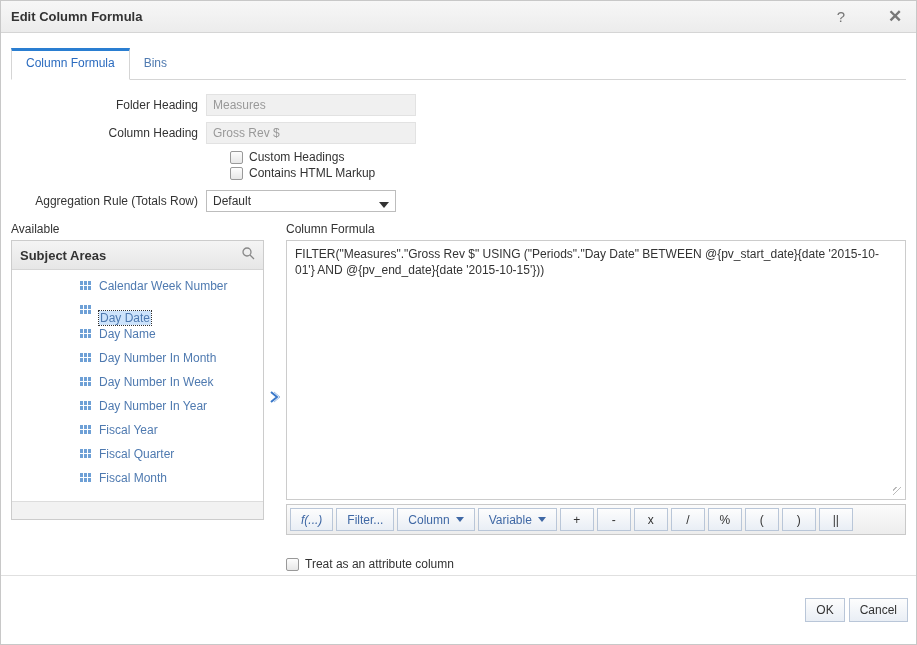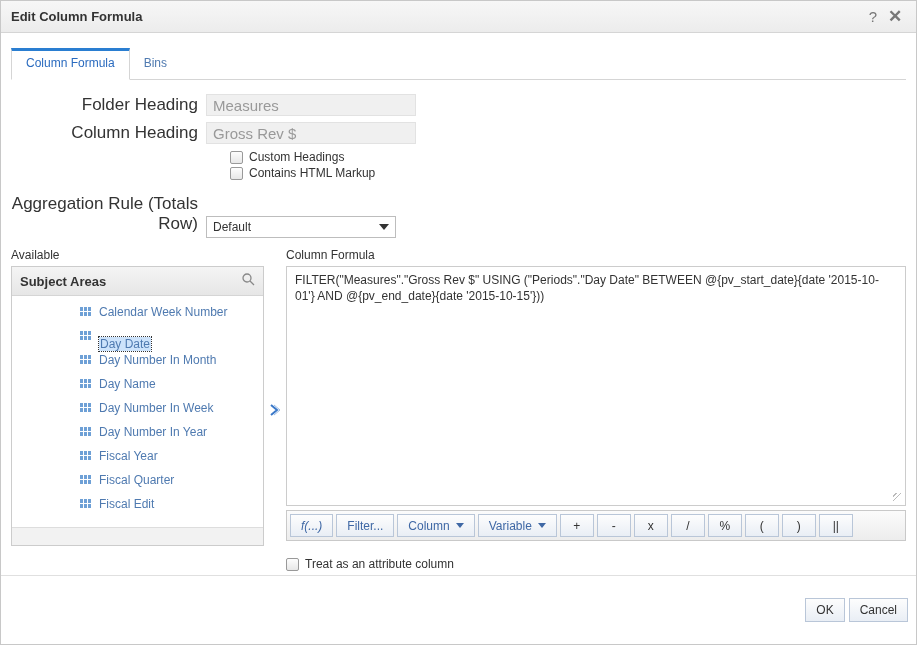"Edit Column Formula" .titlebar { gap: none -> 32px }
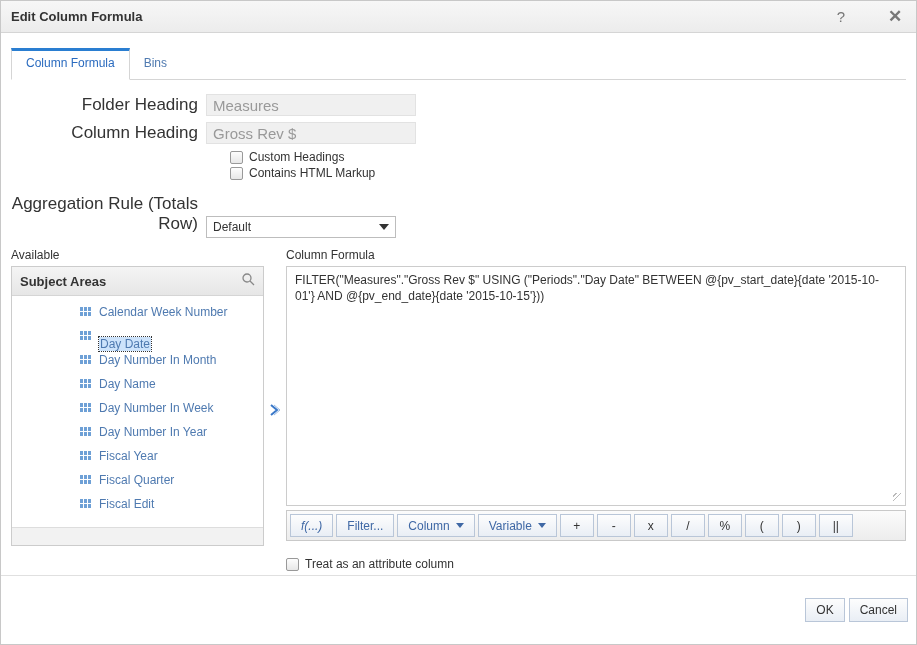"Folder Heading" .form-label { font-size: 17px -> 12px }
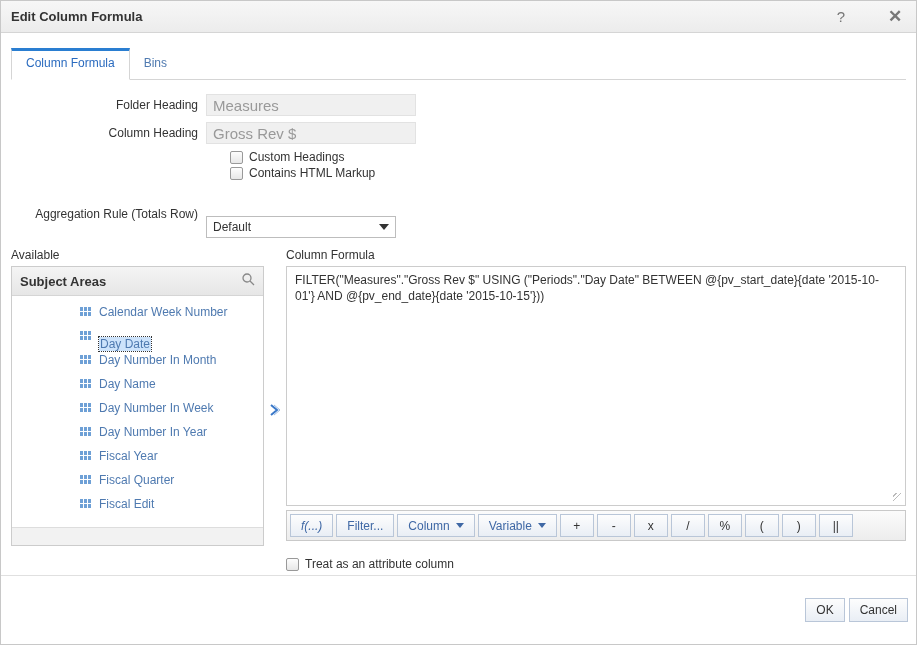"Measures" .ro-input { font-size: 15px -> 12px }
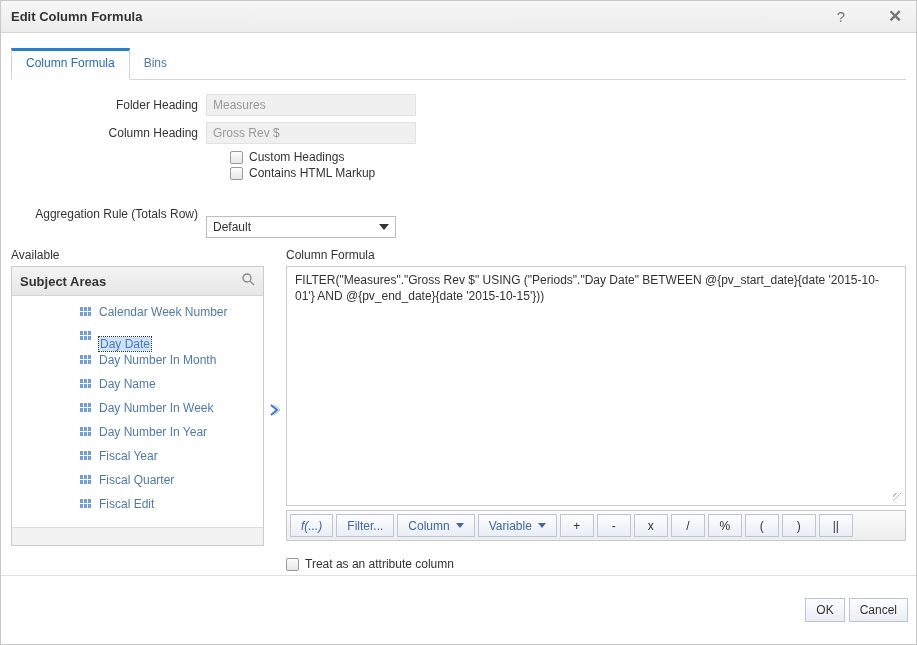"Default" .select { align-items: center -> flex-end; margin-top: 26px -> none }
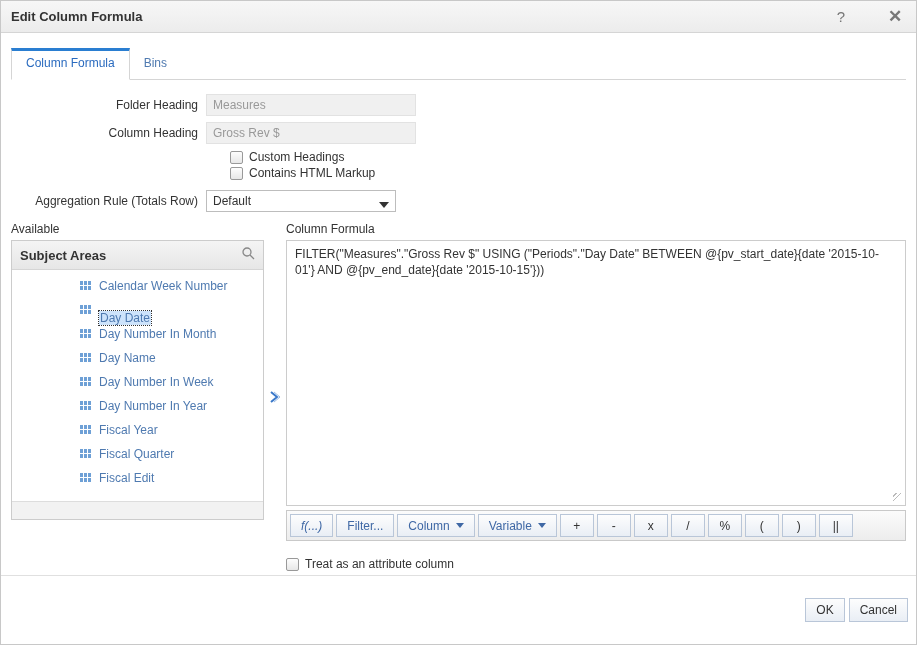"Day Number In Month" div.tree-item { order: before "Day Name" -> after "Day Name" }
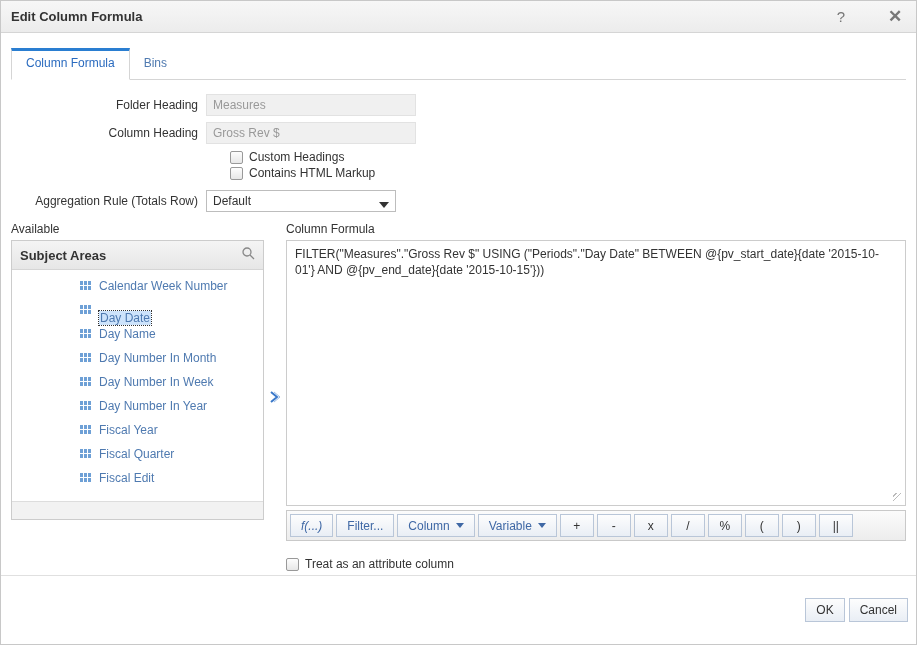"Fiscal Edit" span.label-txt { text: Edit -> Month }
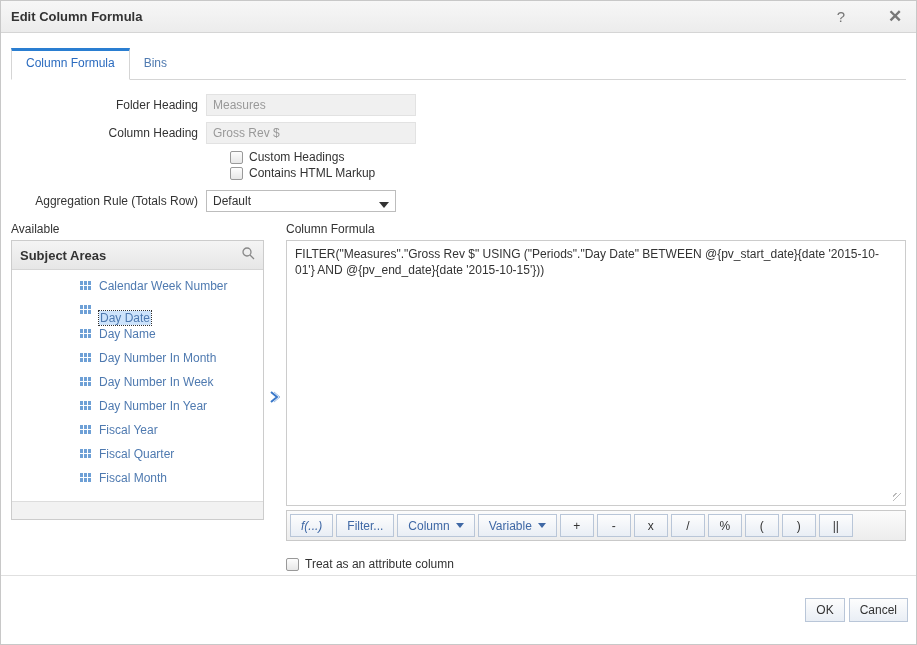"Treat as an attribute column" .treat-row { margin-top: 16px -> 22px }
